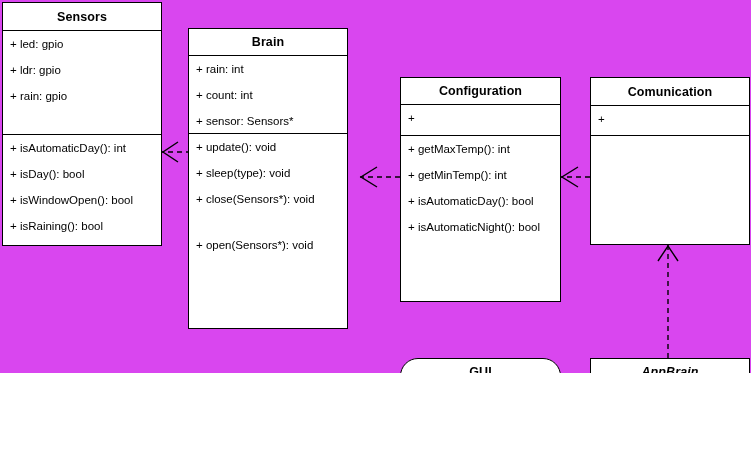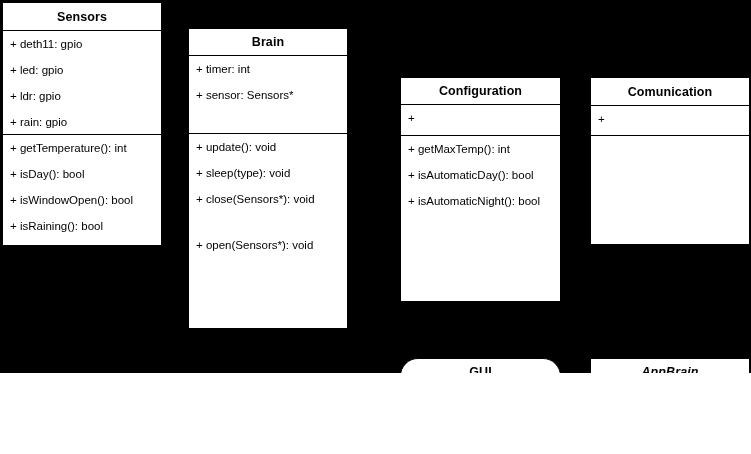"Sensors" #canvas { background: #000000 -> #d946ef }
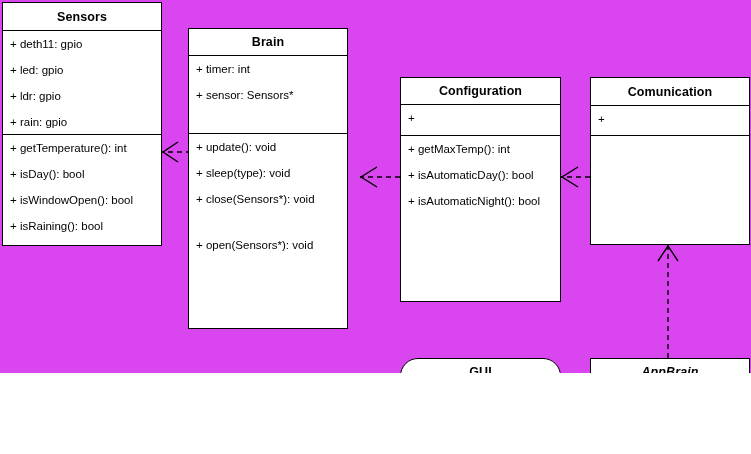"+ deth11: gpio" div.uml-row { html: <div>+ deth11: gpio</div> -> none }
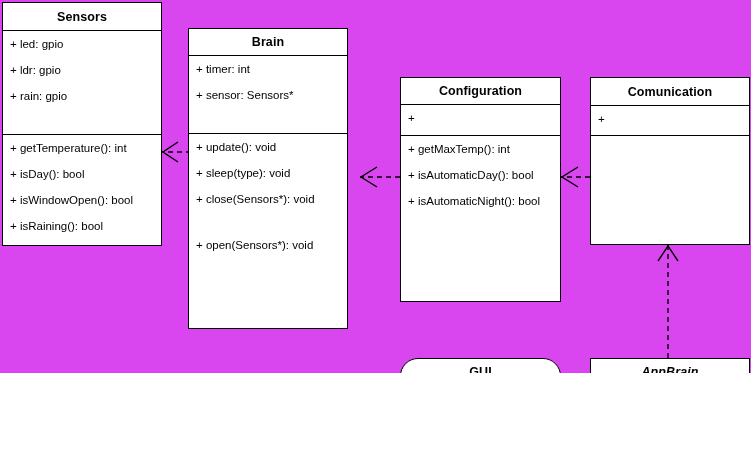"+ timer: int" div.uml-row { text: timer -> rain }
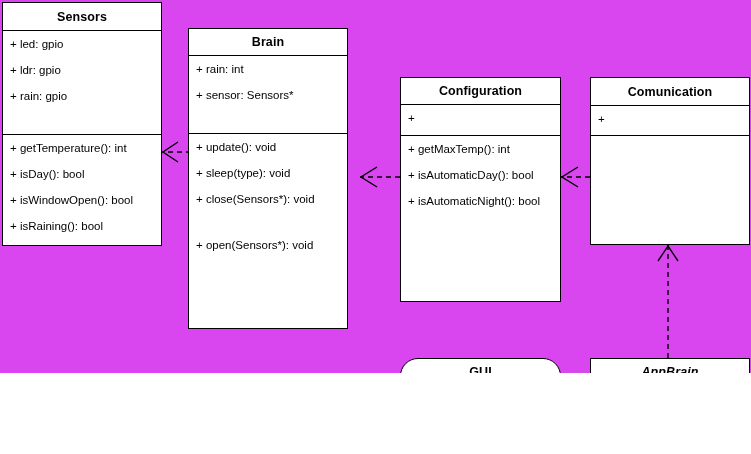"+ count: int" div.uml-row { html: none -> <div>+ count: int</div> }
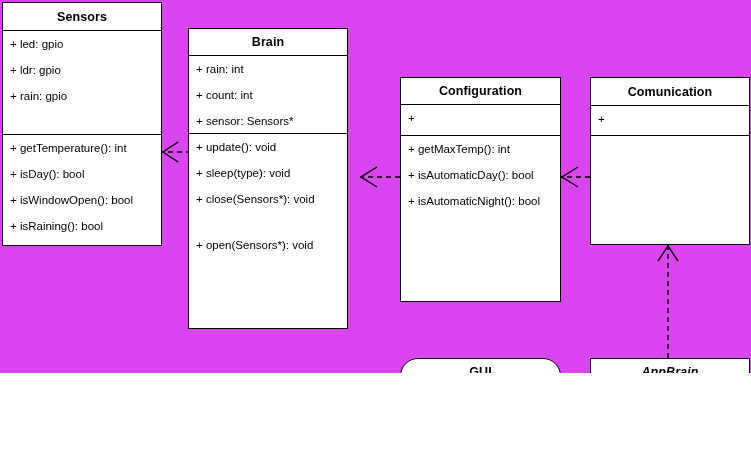"+ getTemperature(): int" div.uml-row { text: getTemperature -> isAutomaticDay }
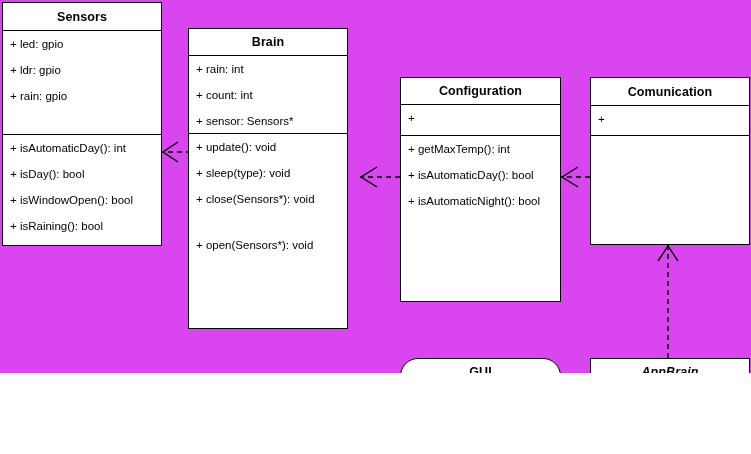"+ getMinTemp(): int" div.uml-row { html: none -> <div>+ getMinTemp(): int</div> }
